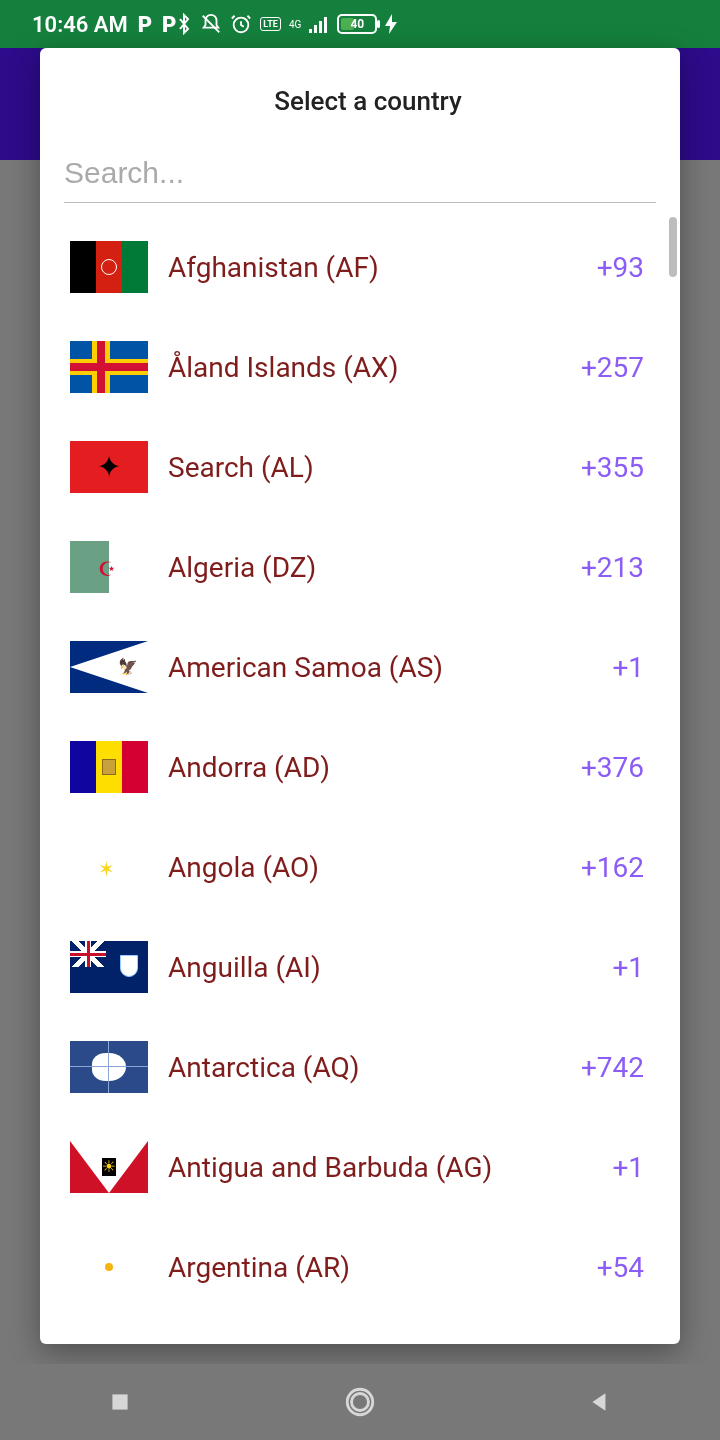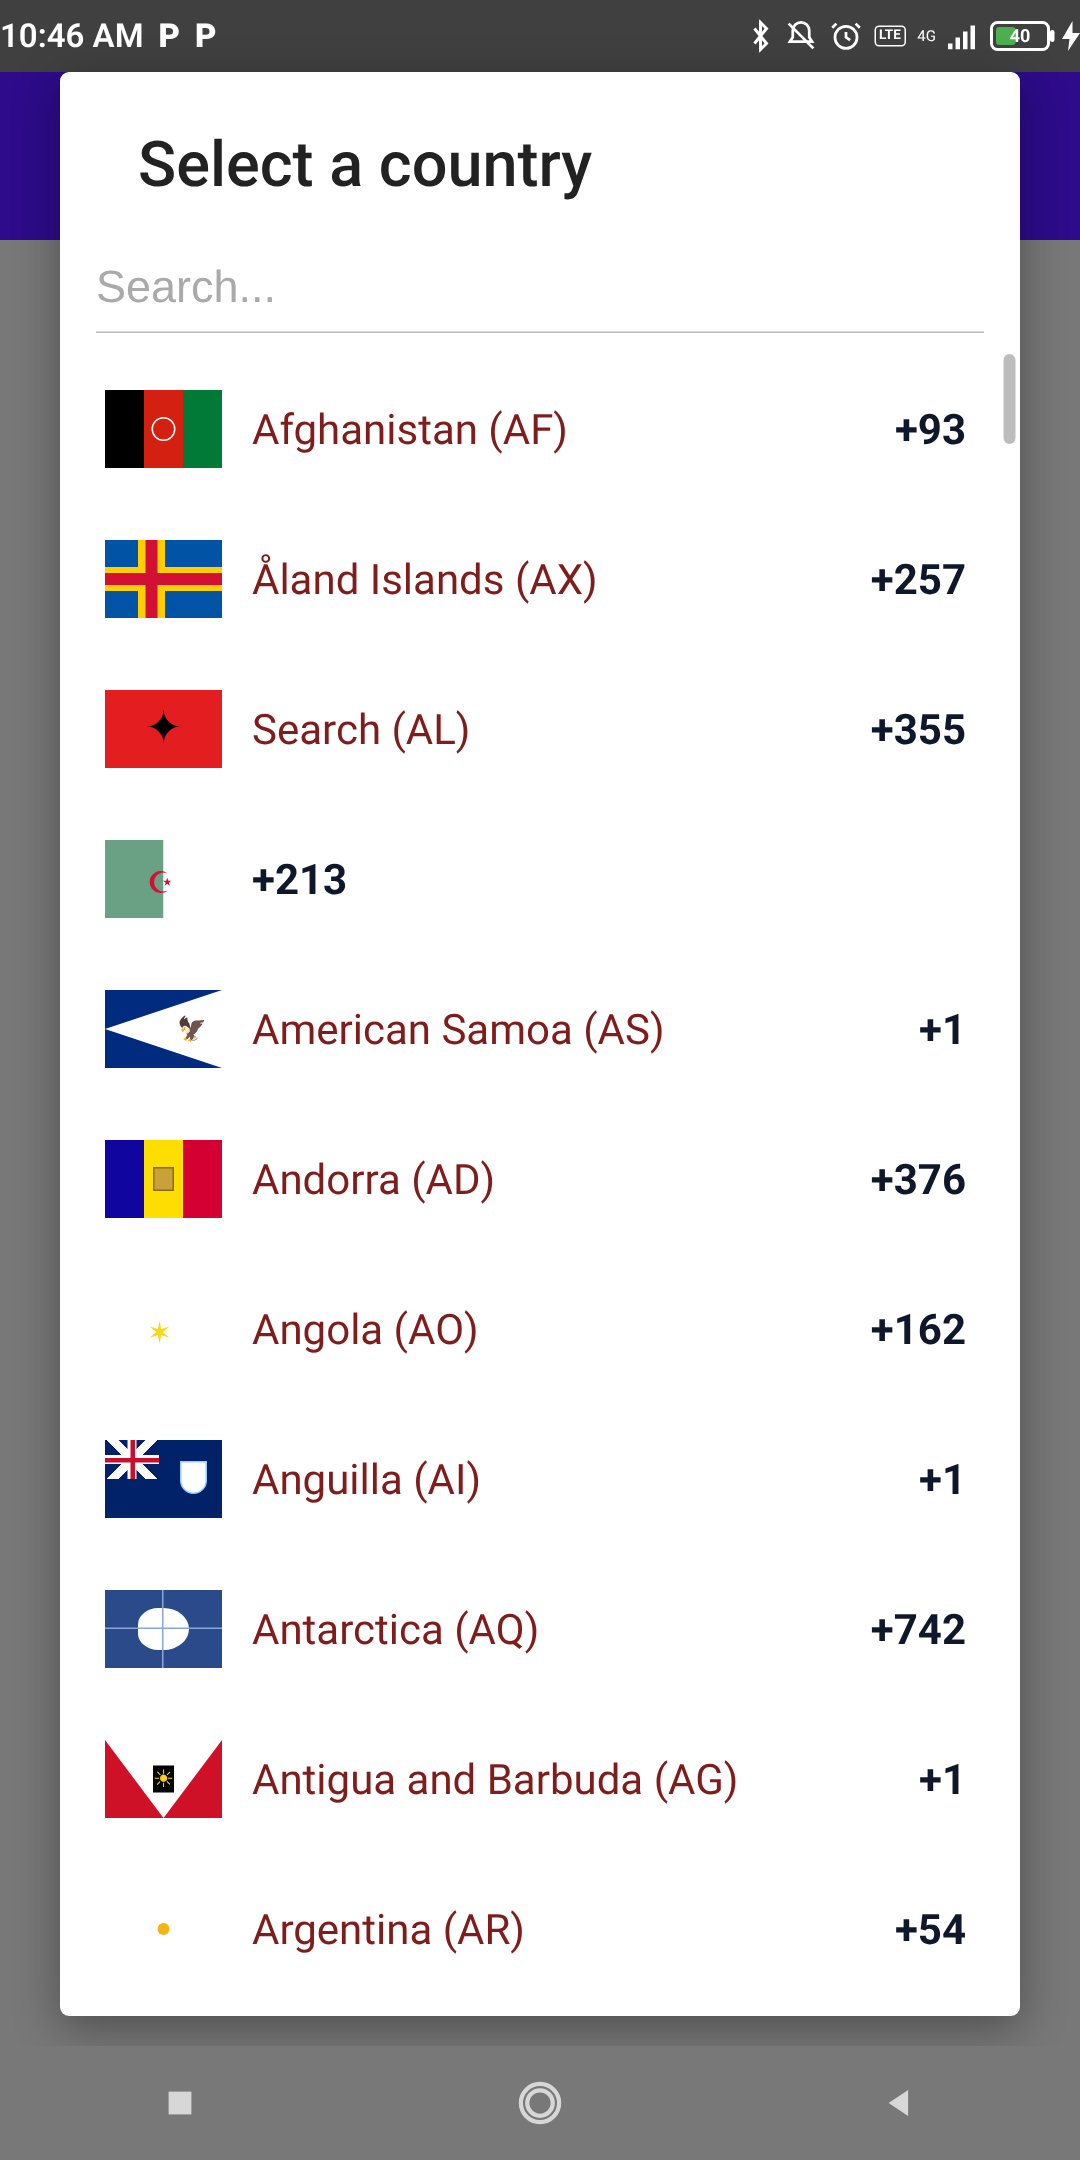"10:46 AM" .status-bar { background: #404040 -> #15803d; justify-content: space-between -> none; padding: 0 0 -> 0 32px }
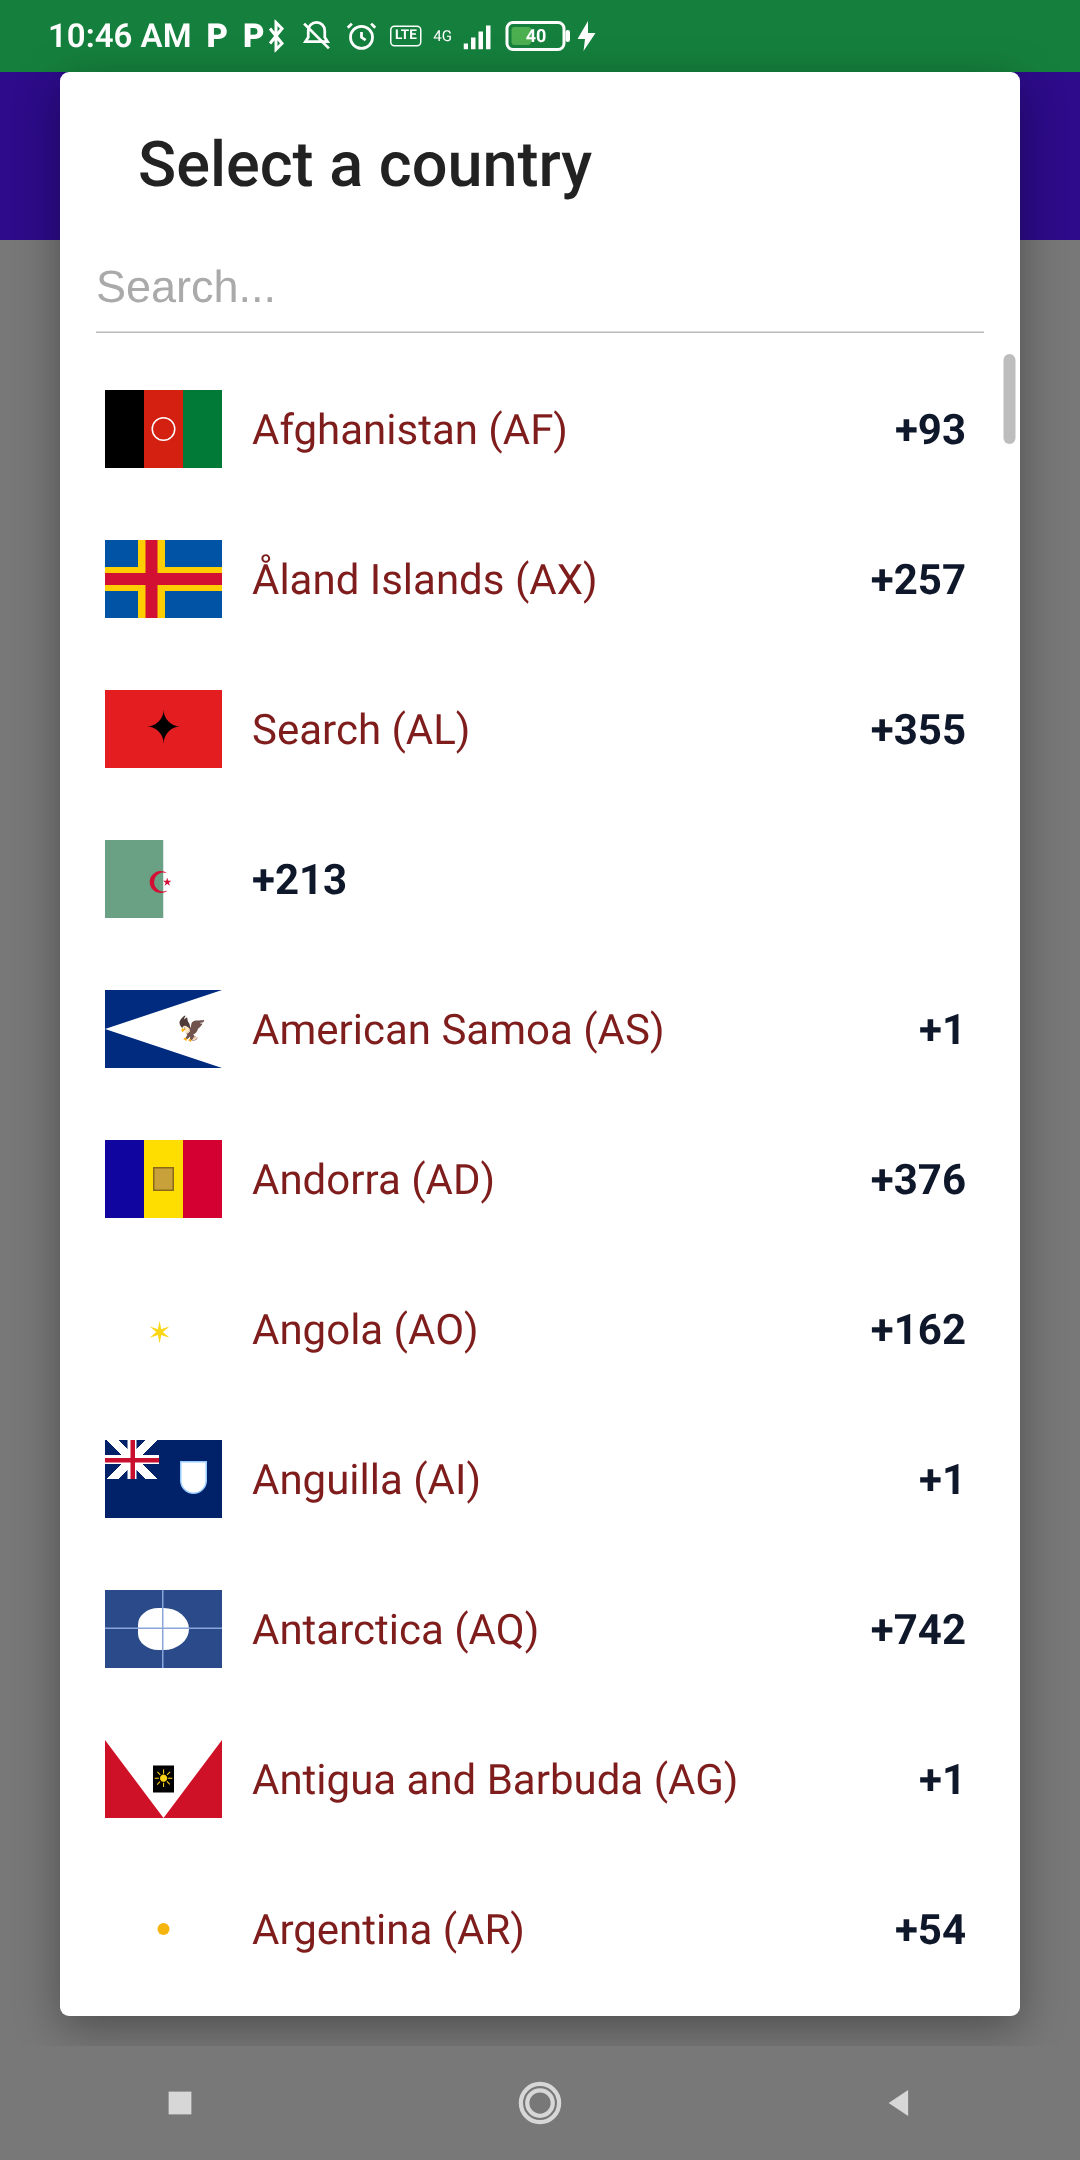"Select a country" .modal-title { font-size: 42px -> 26px; text-align: none -> center }
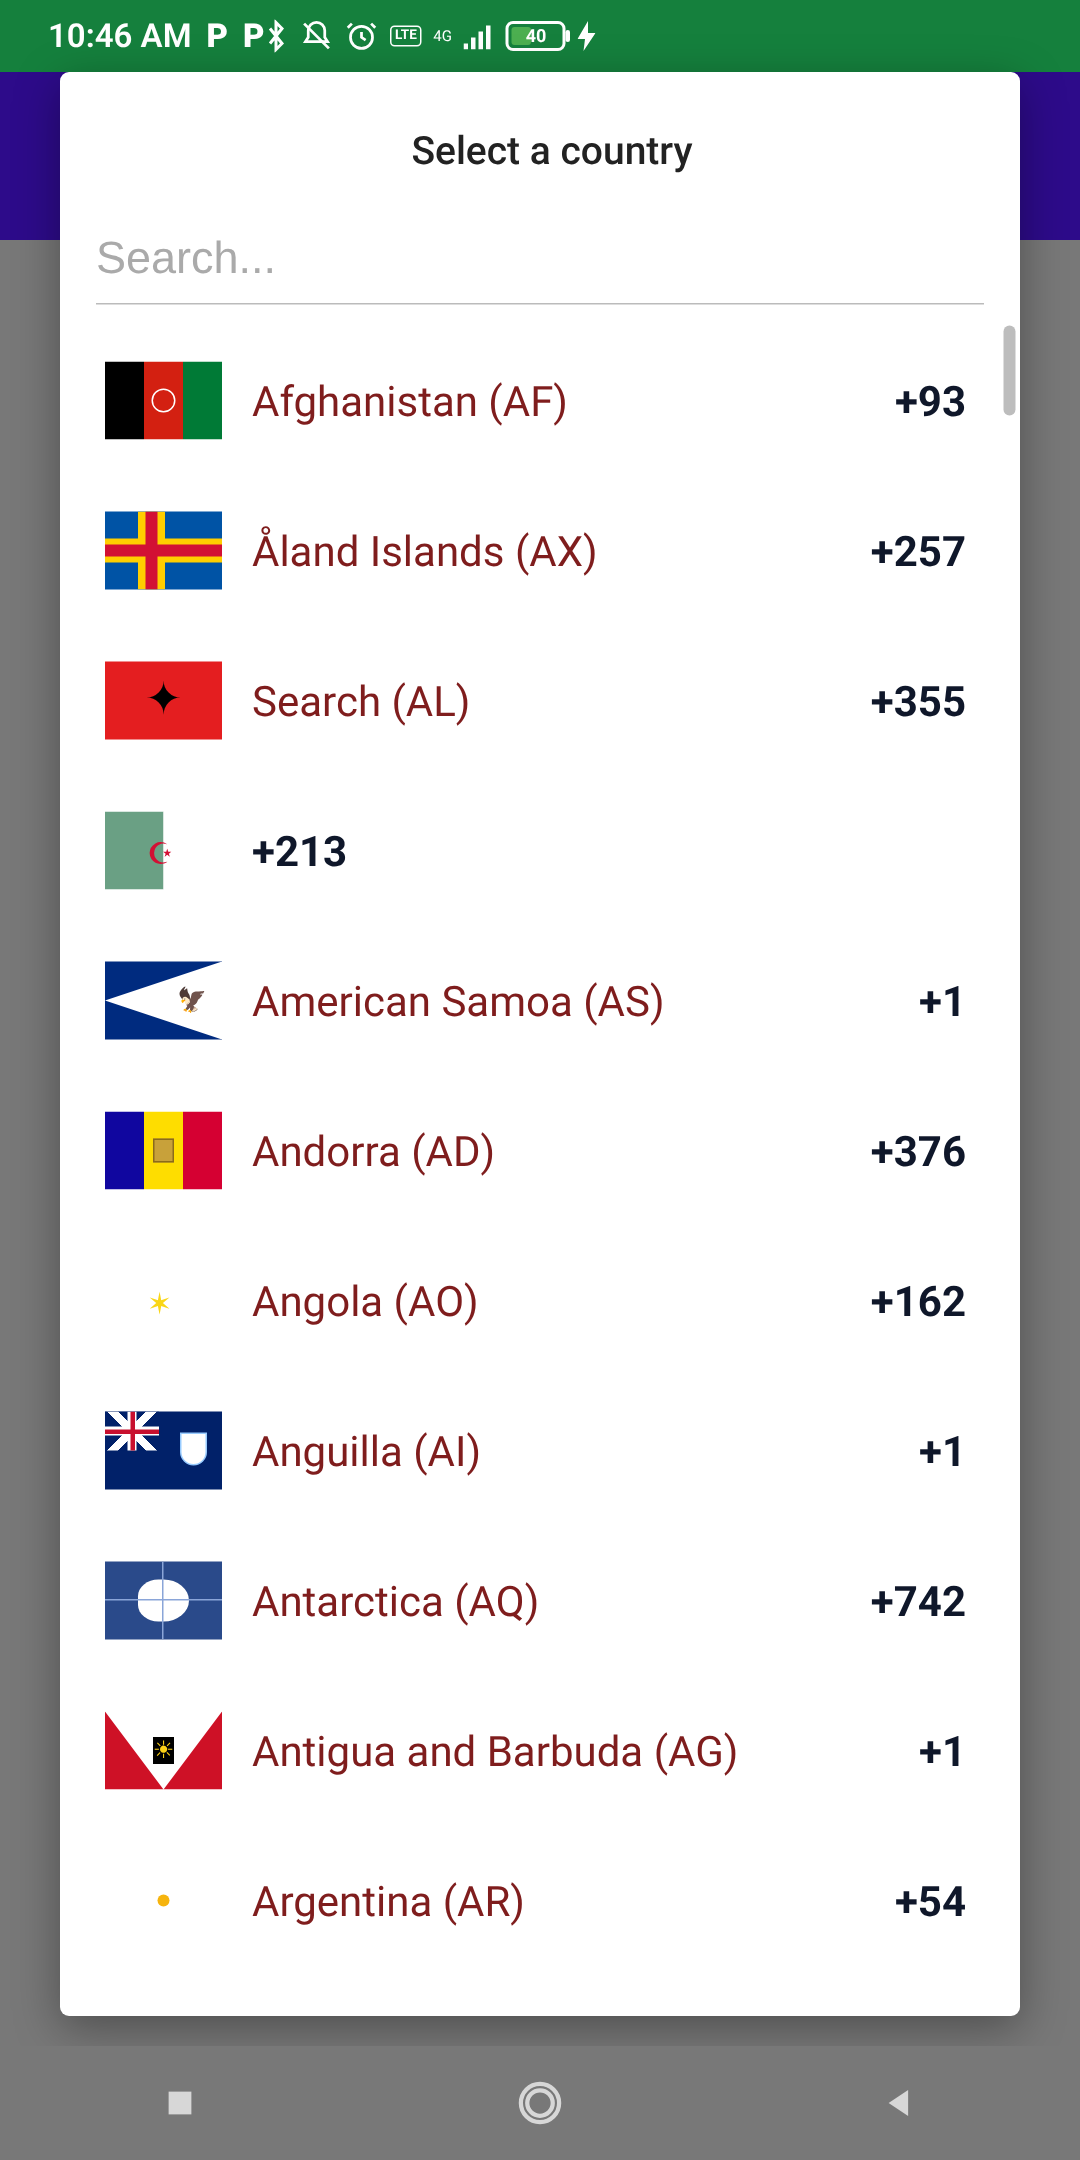"+93" .dial-code { color: #0f172a -> #8b5cf6; font-weight: bold -> none }
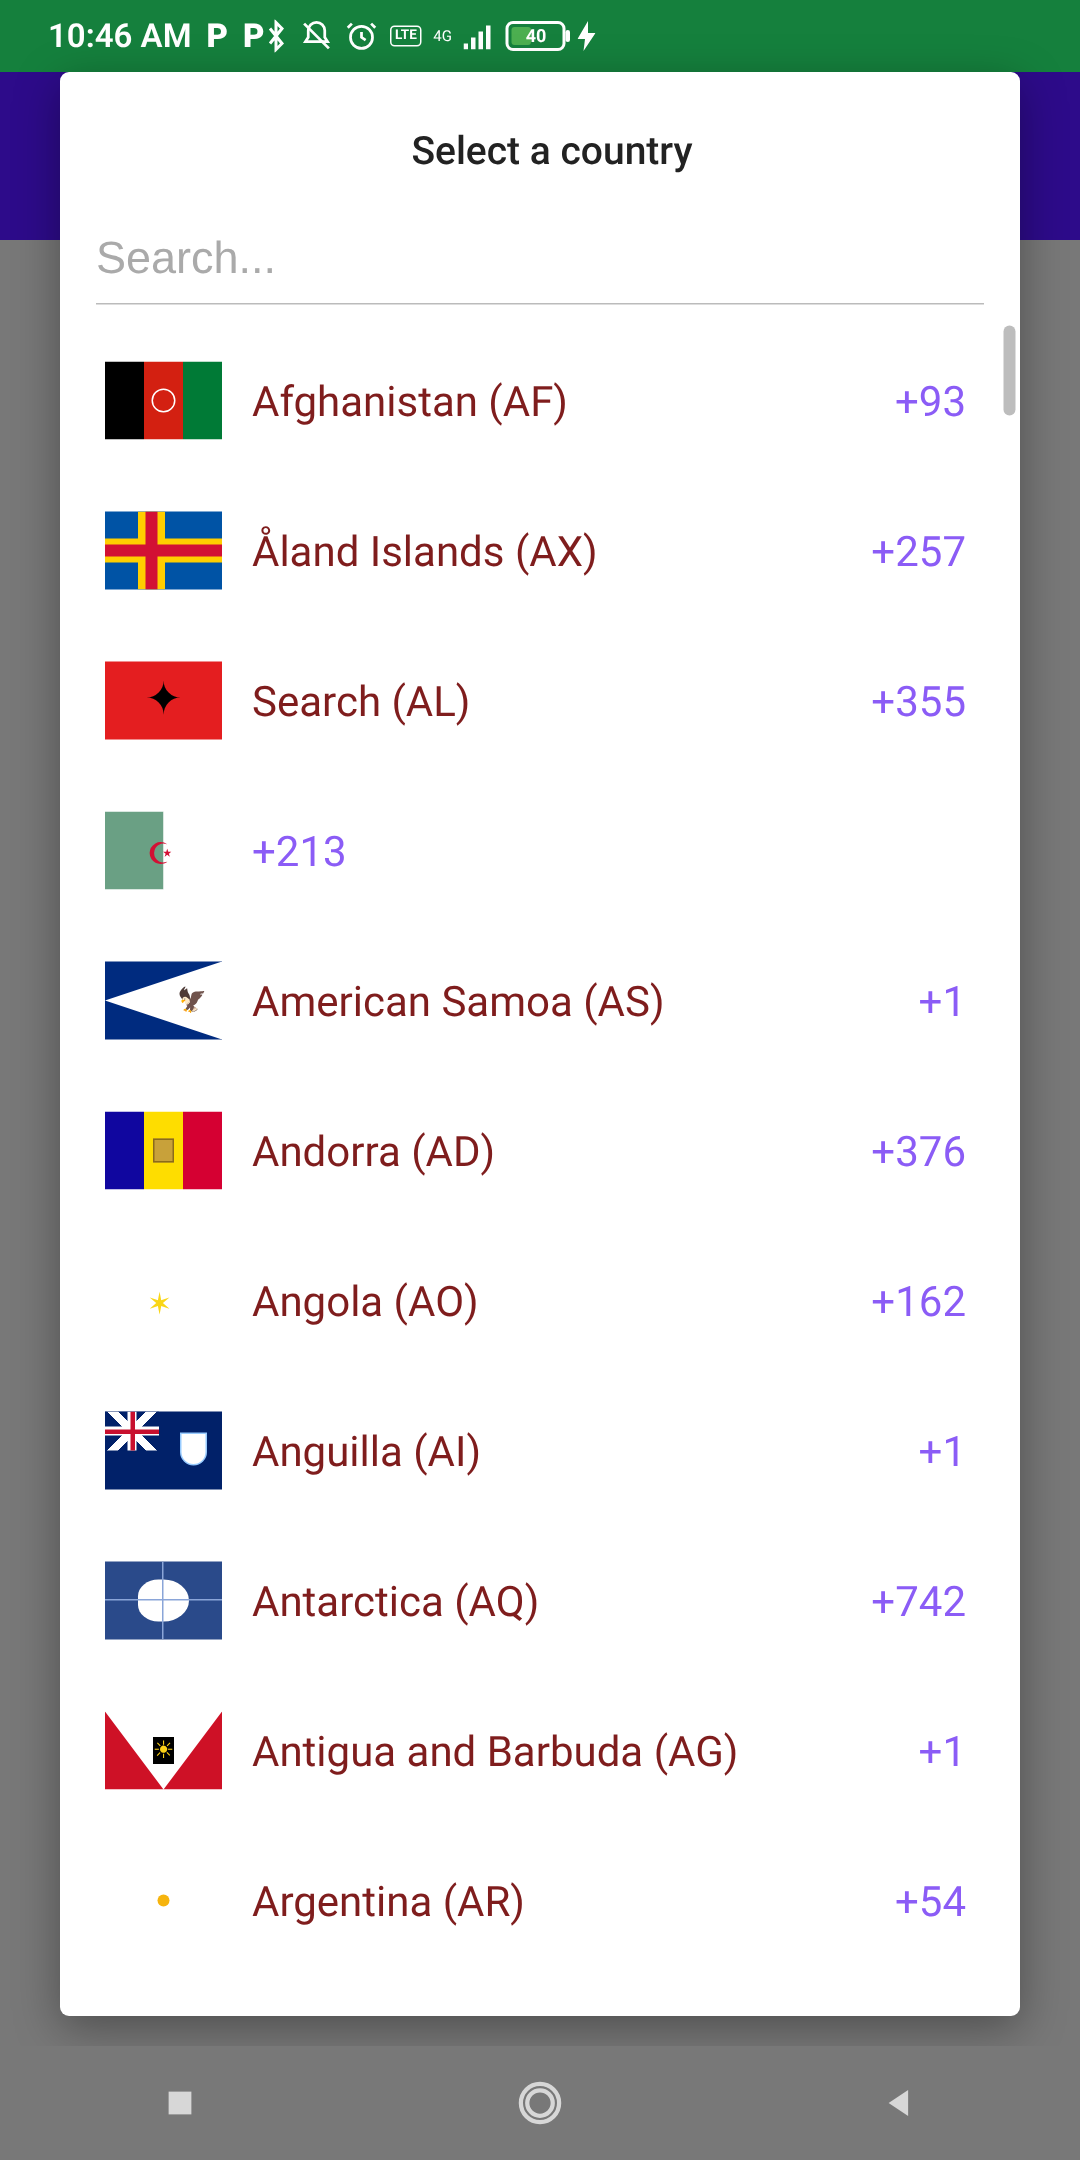"Algeria (DZ)" div.country-name { html: none -> <div>Algeria (DZ)</div> }
